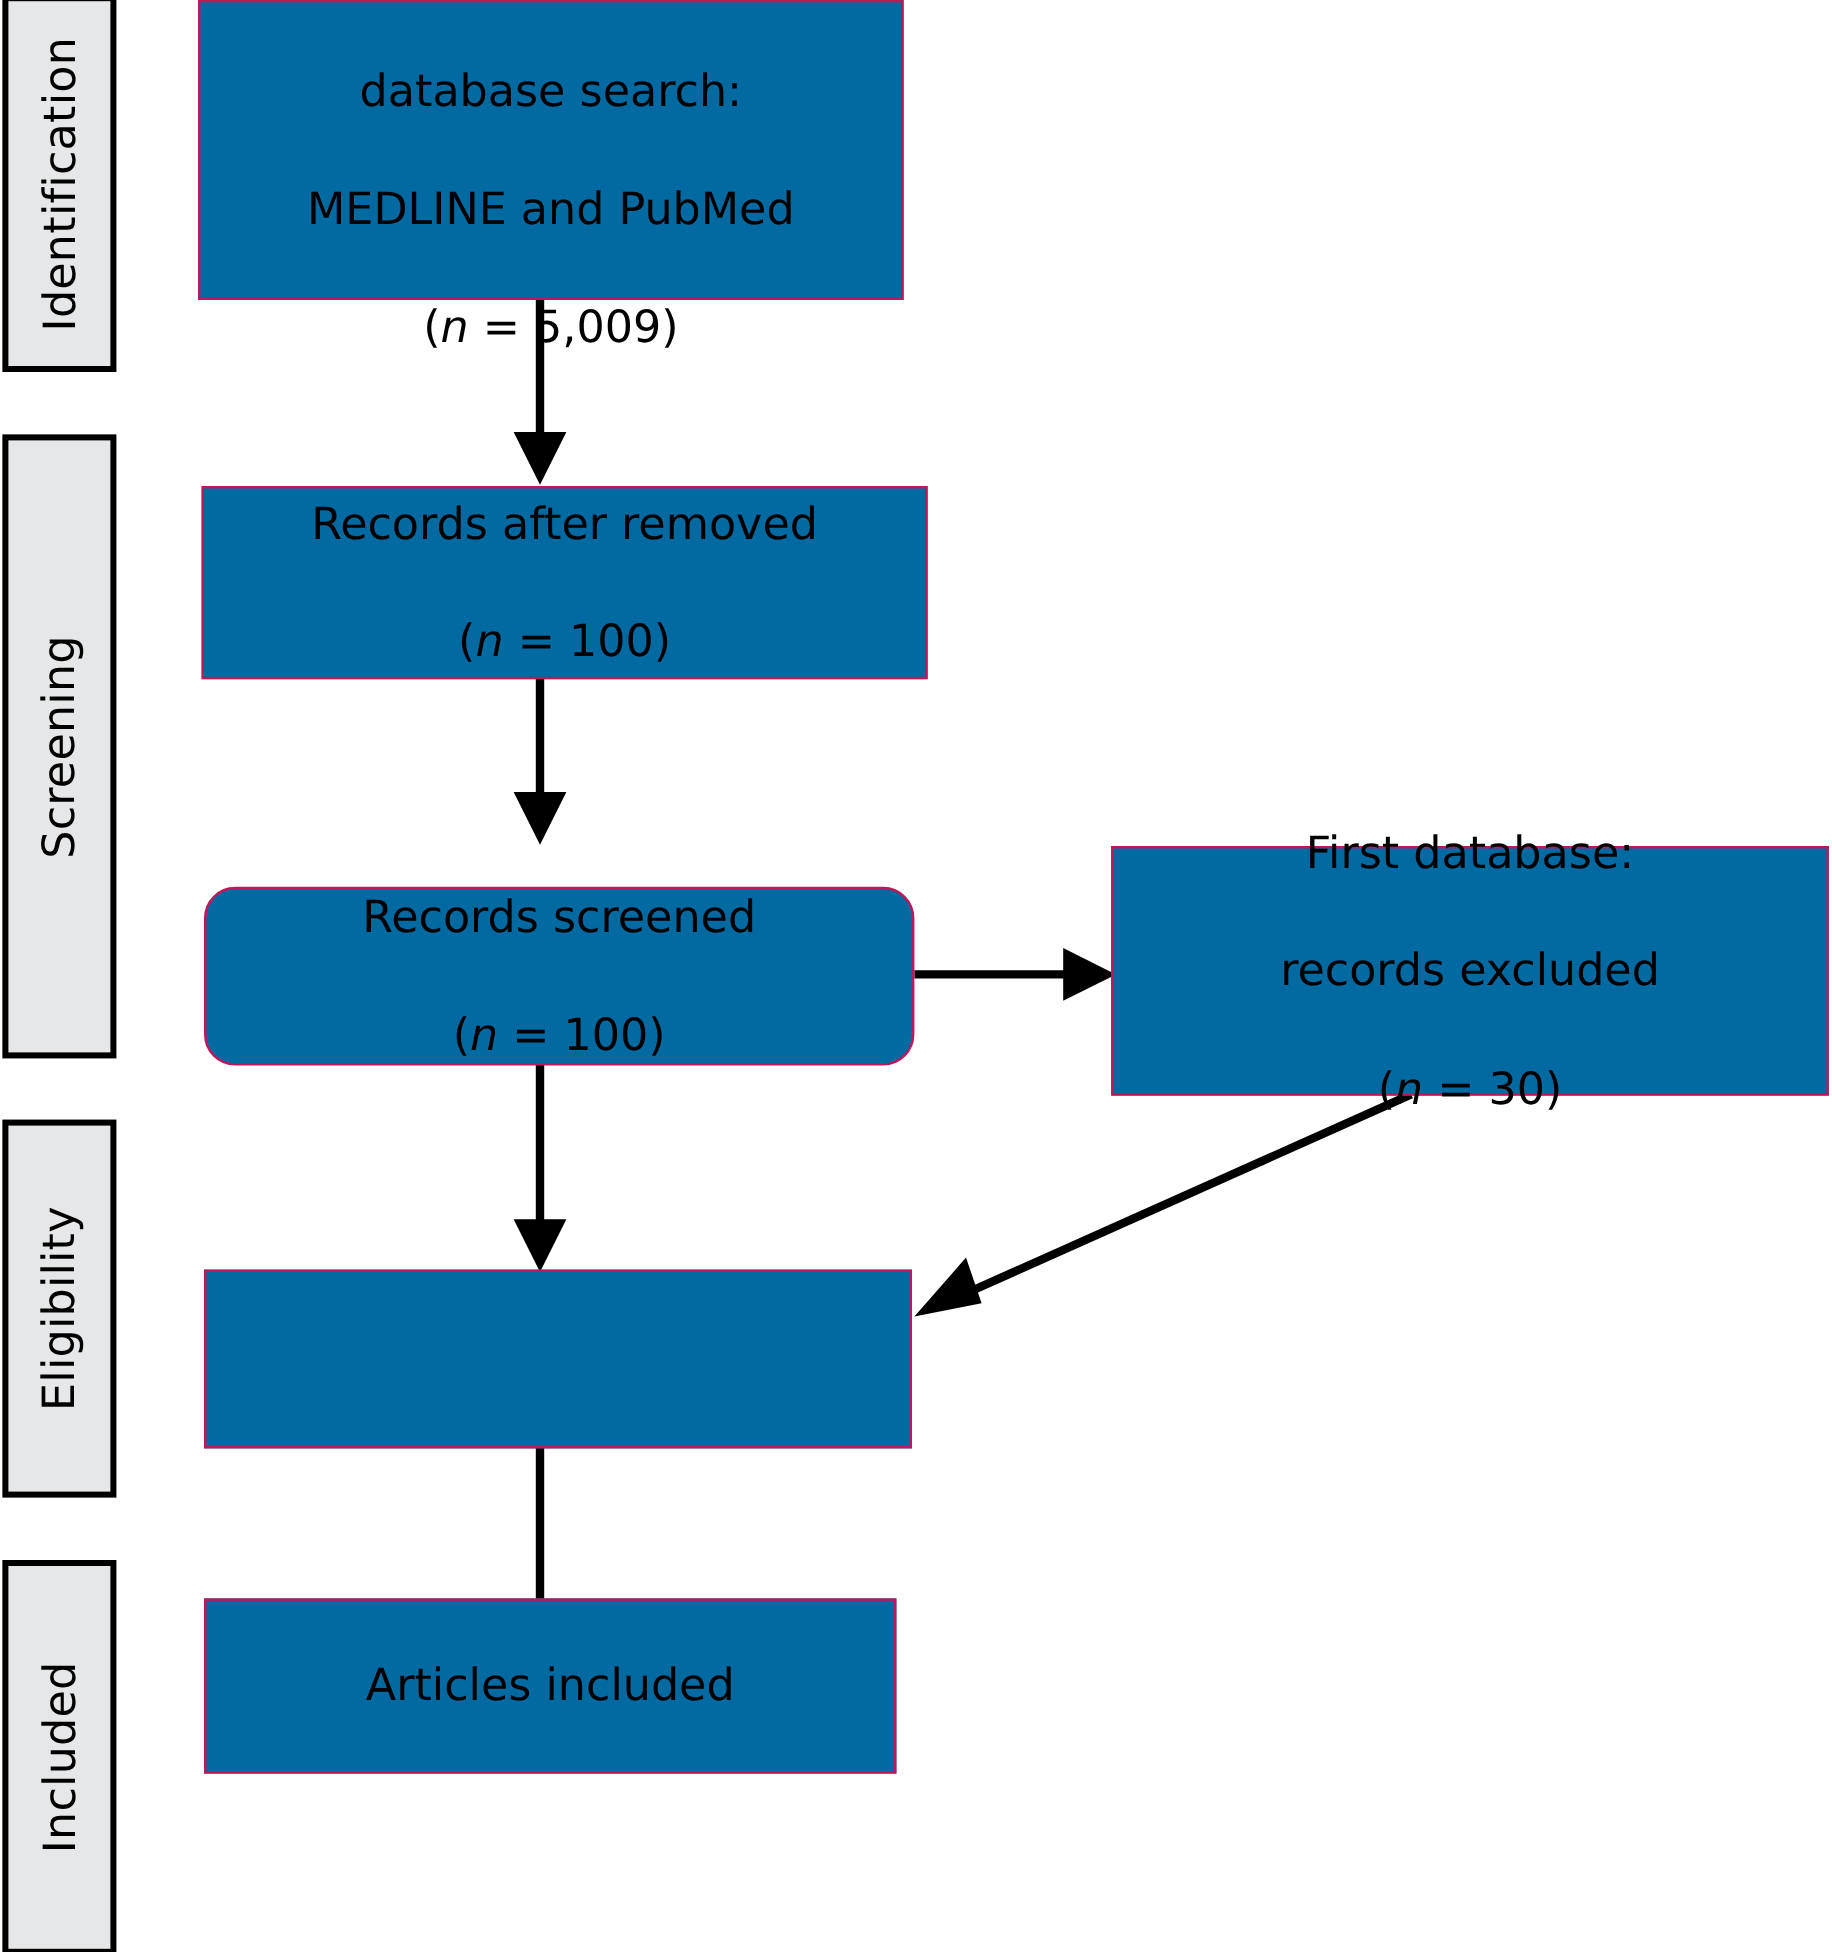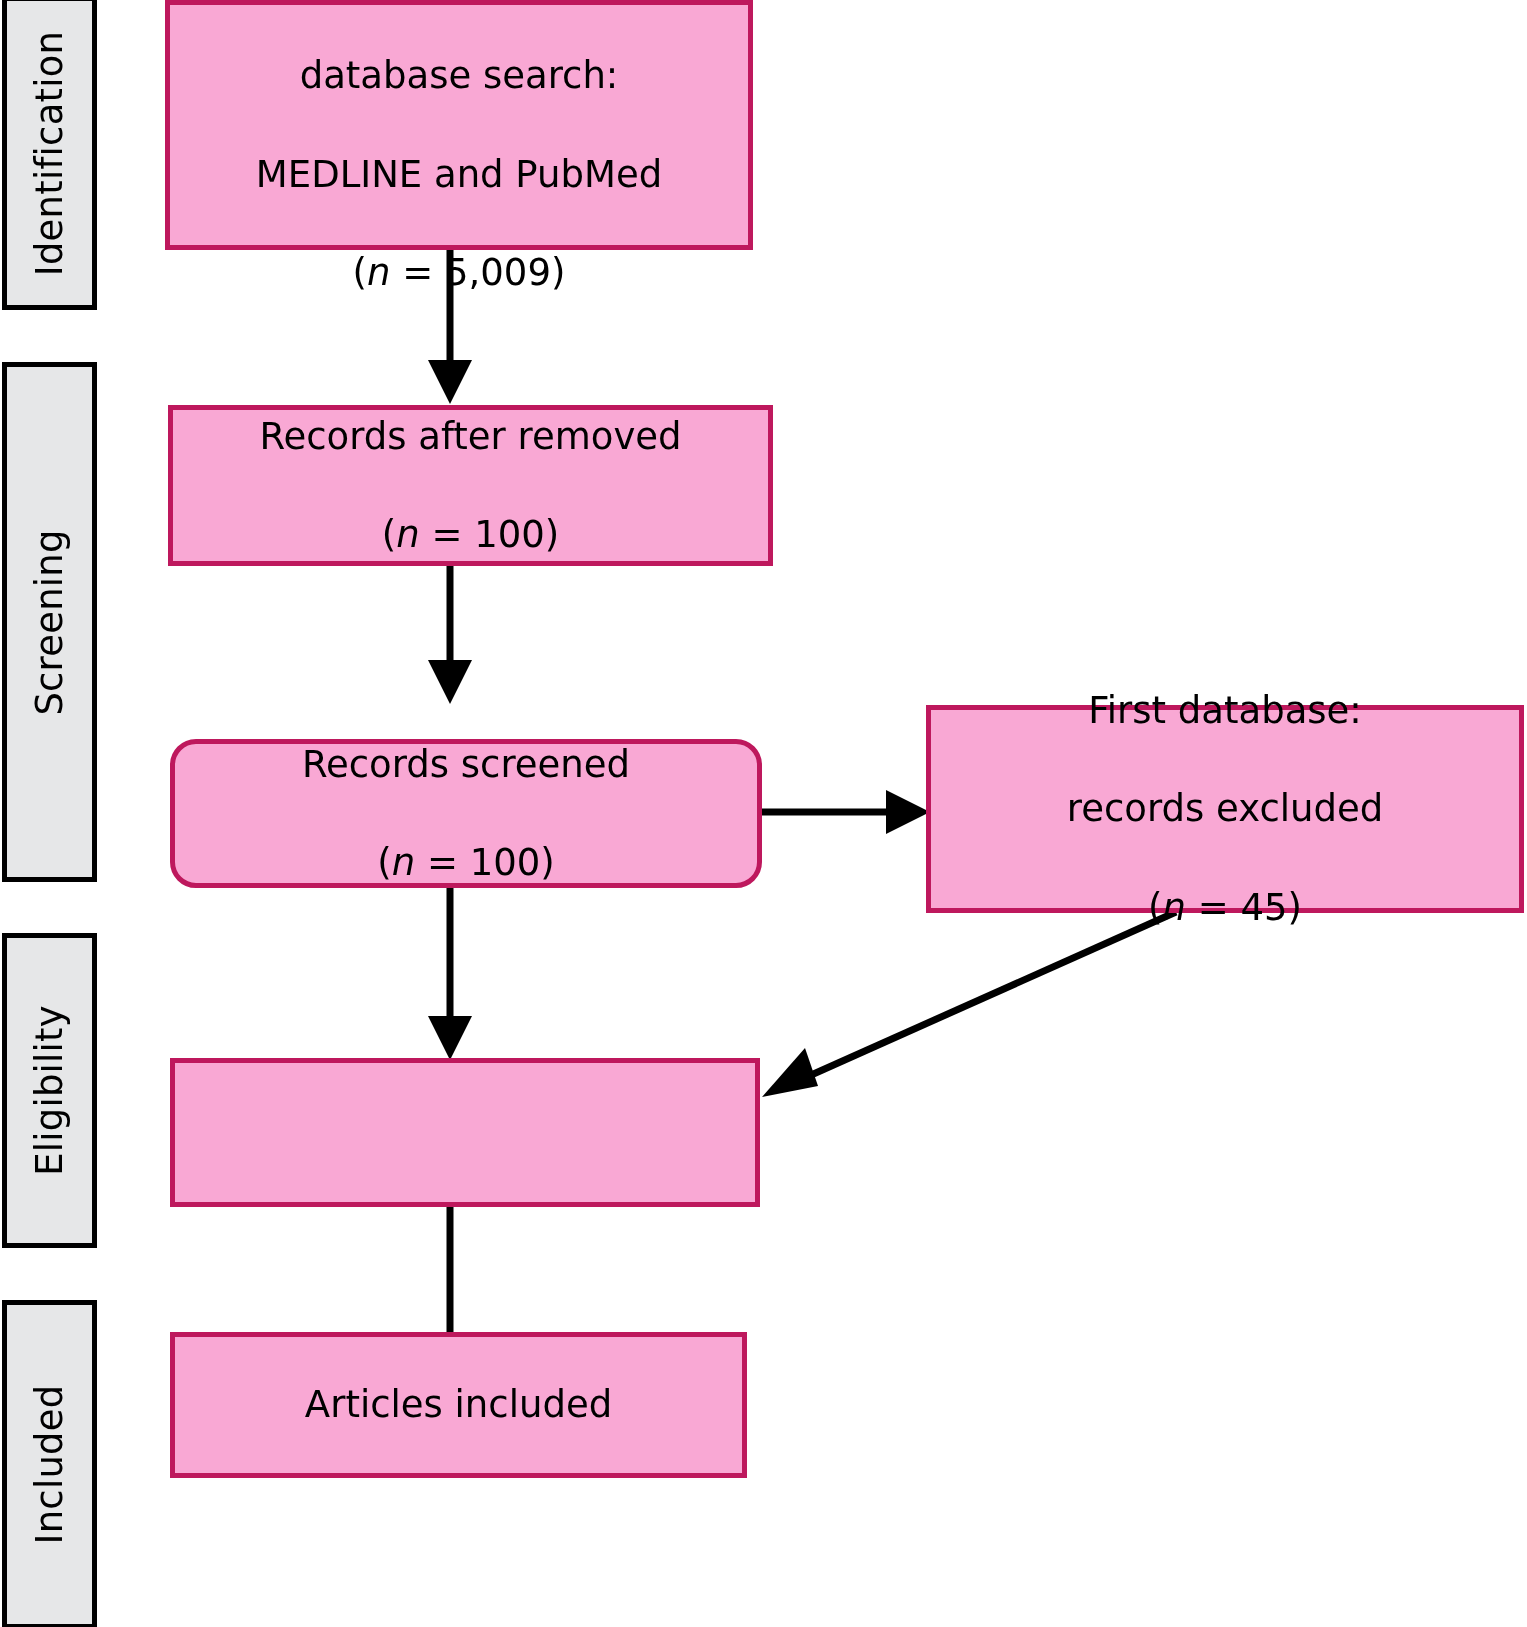"database search:" .flow-box { background: #f9a8d4 -> #0369a1; border: 5px solid #be185d -> 2px solid #be185d }
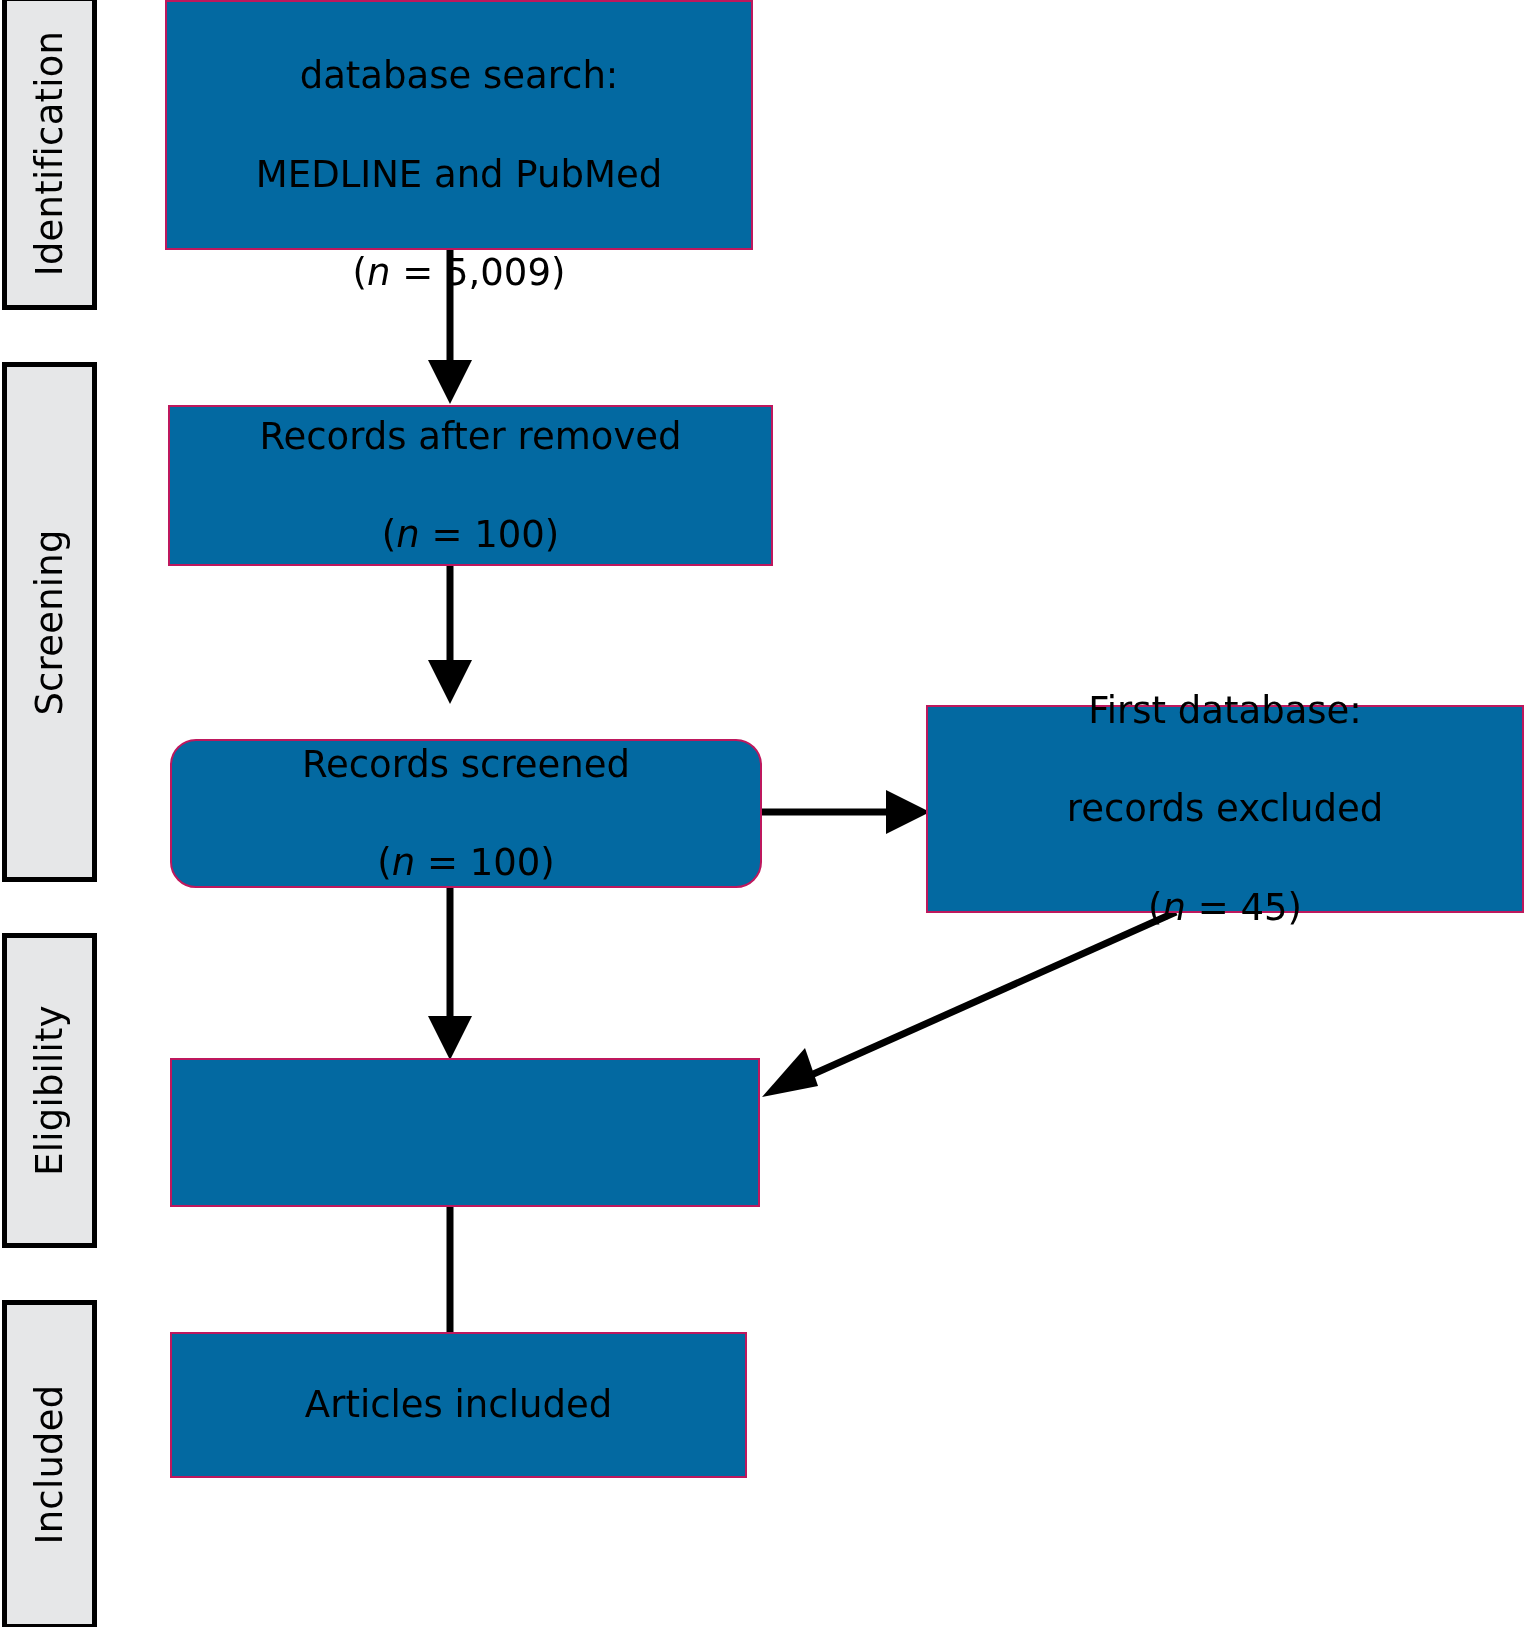"= 45)" span { text: 45 -> 30 }
